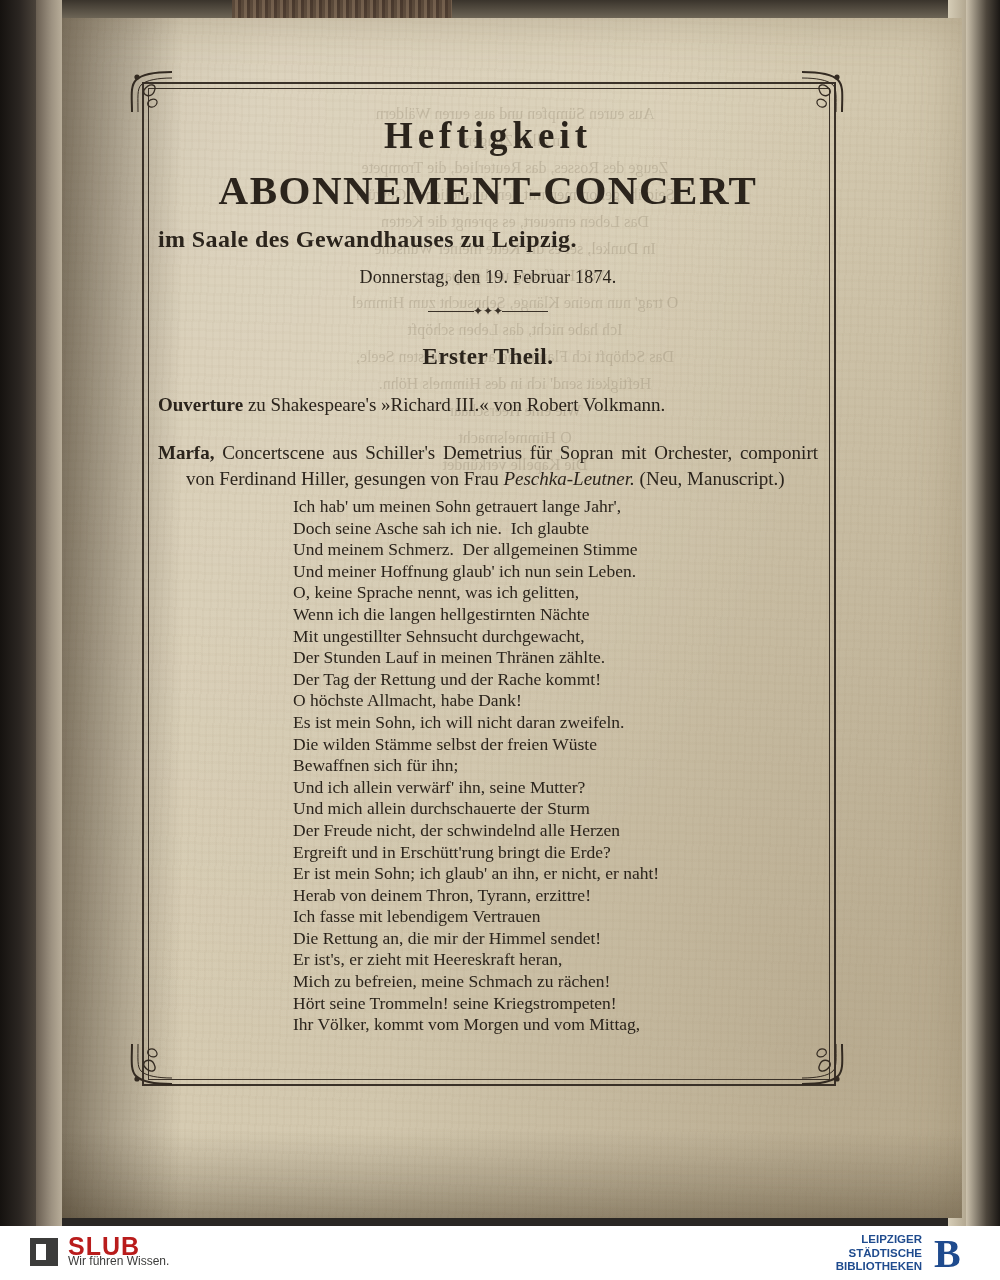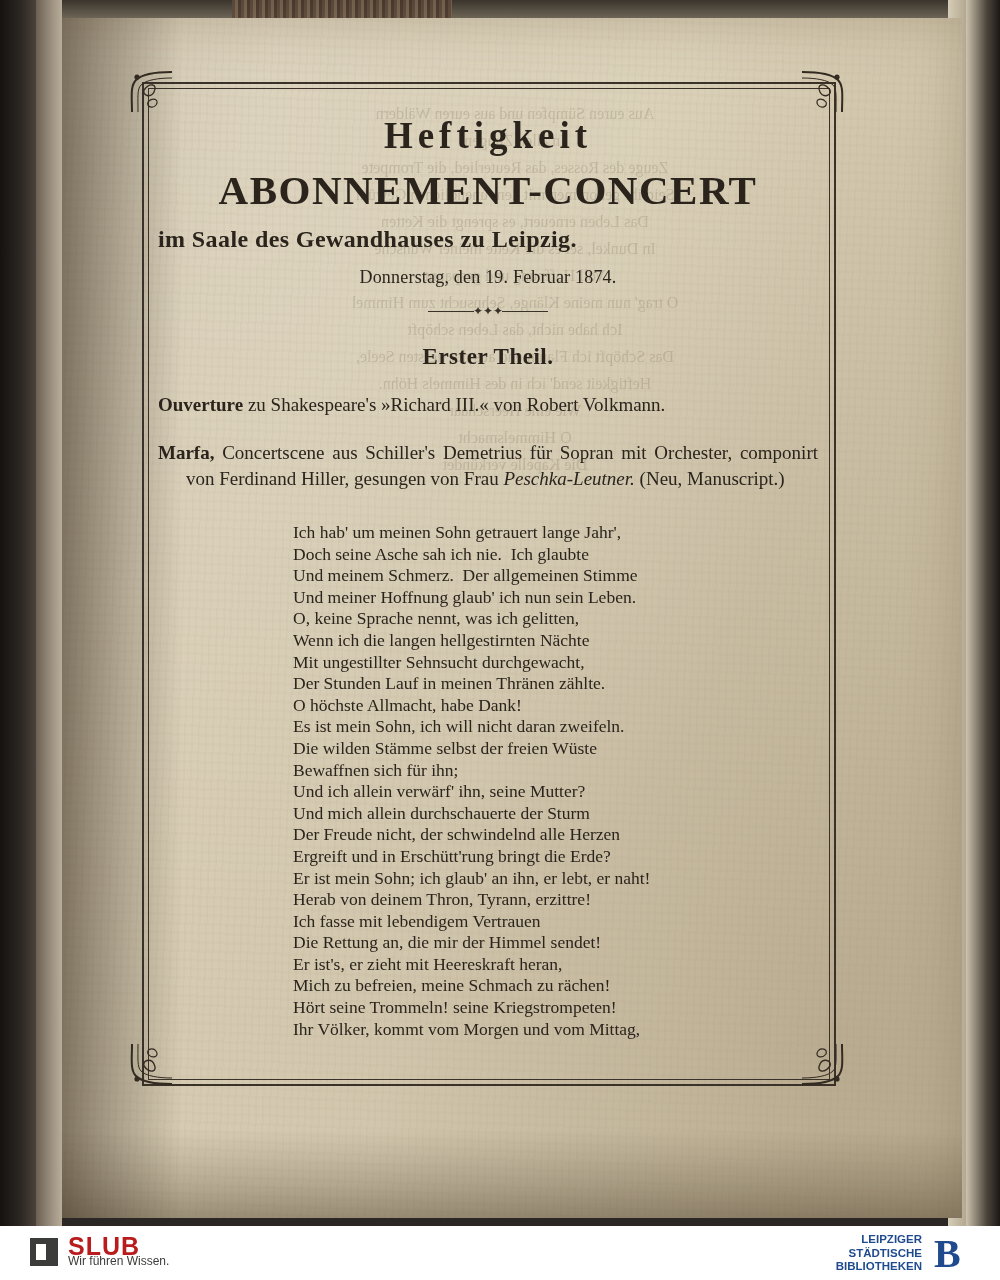"Ich hab' um meinen Sohn" .poem { margin: 30px 0 0 0 -> 4px 0 0 0 }
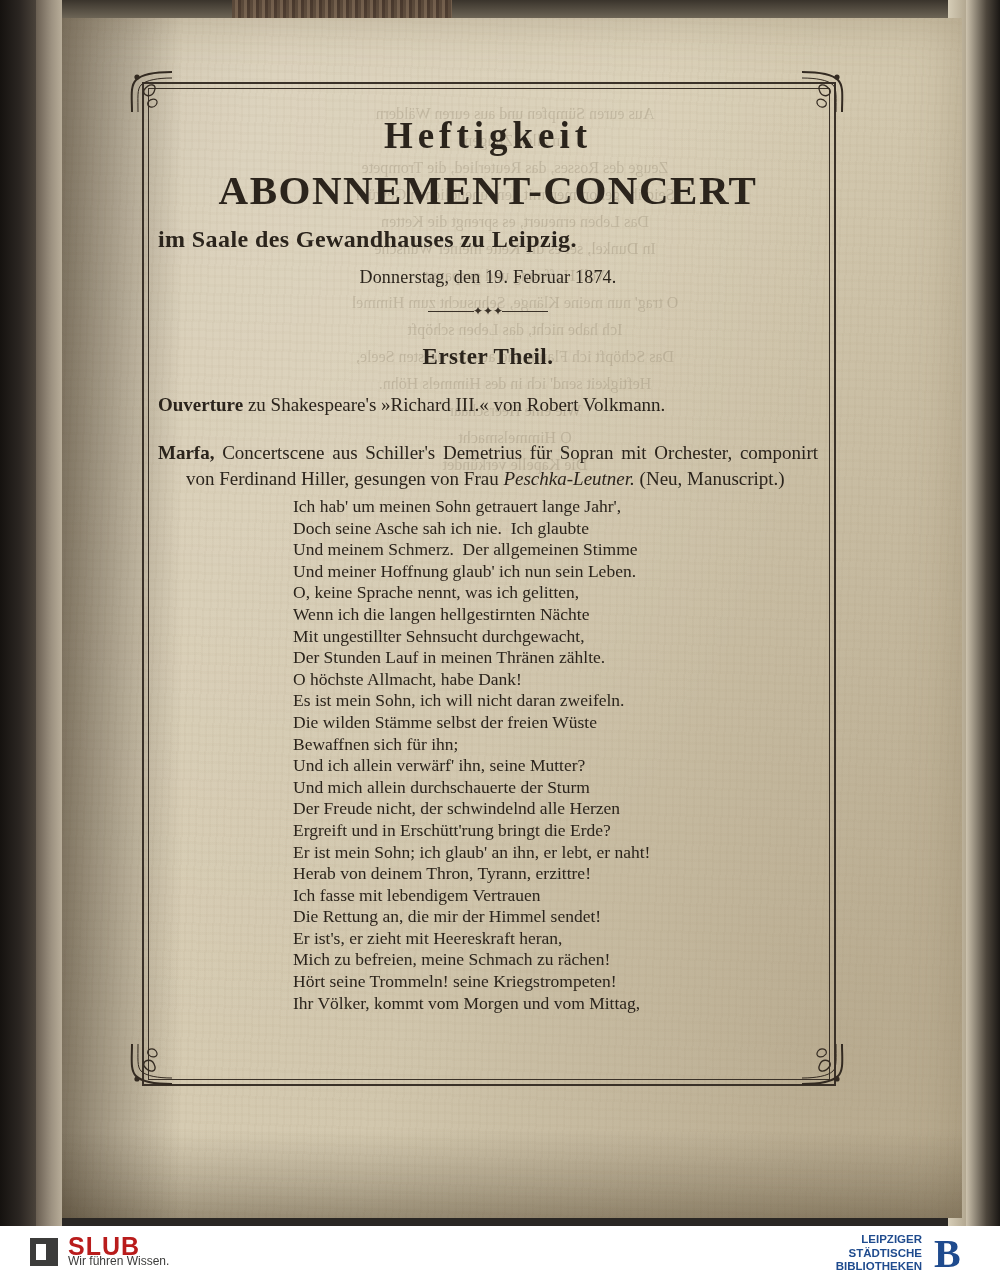"Der Tag der Rettung und" div { html: none -> <div>Der Tag der Rettung und der Rache kommt!</div> }
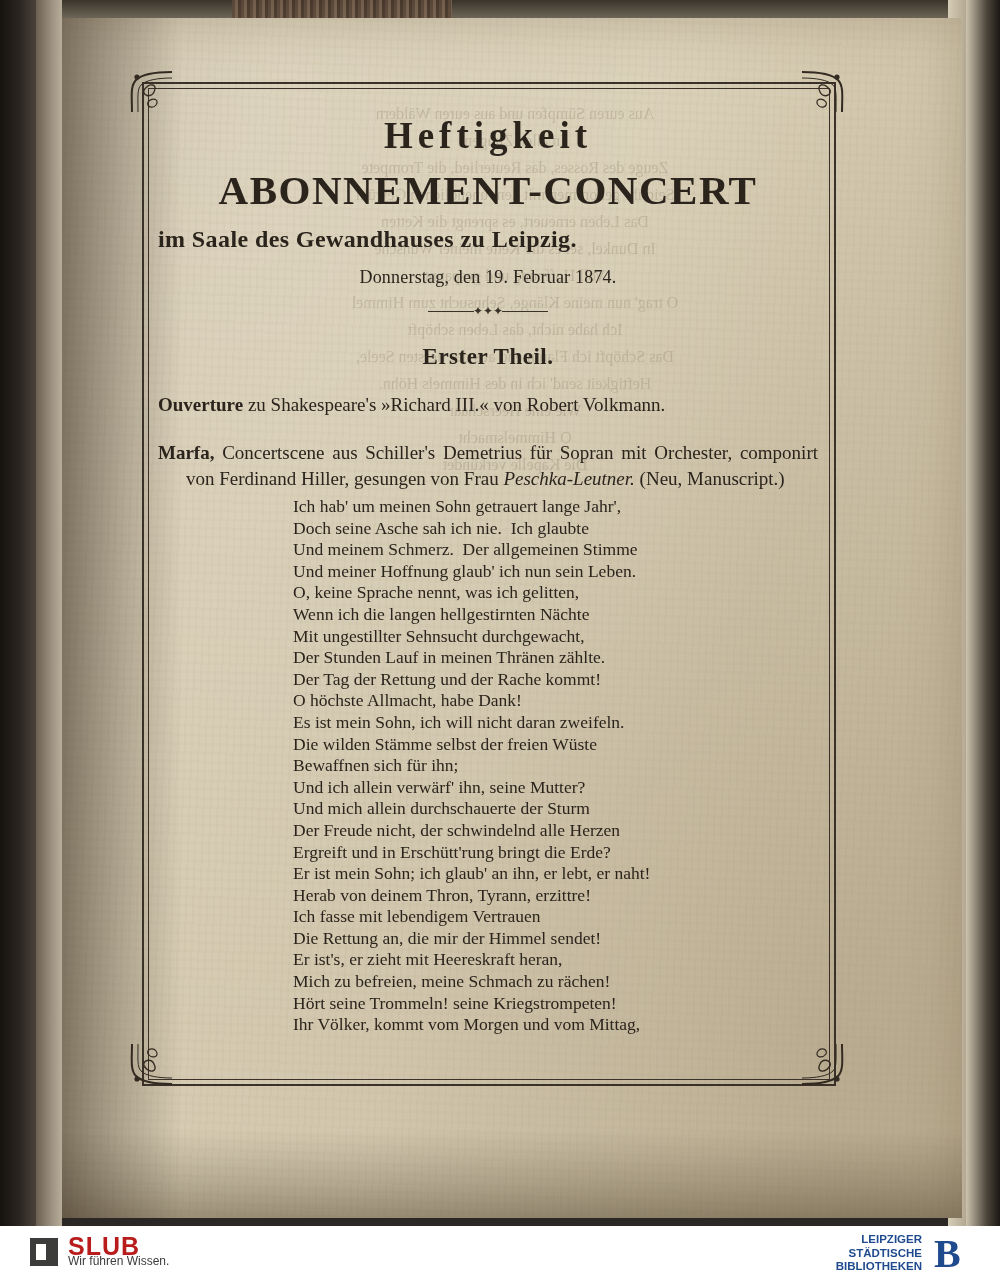"Er ist mein Sohn; ich" div { text: lebt -> nicht }
